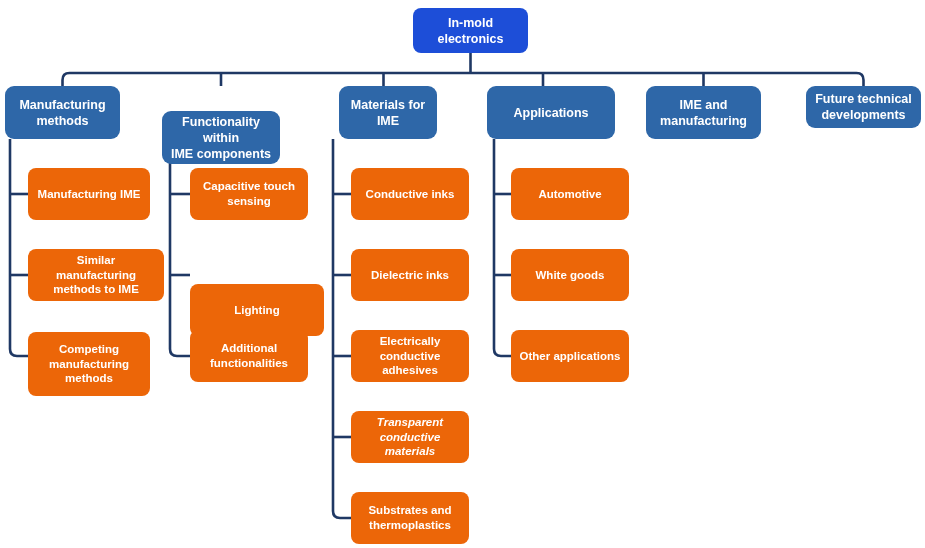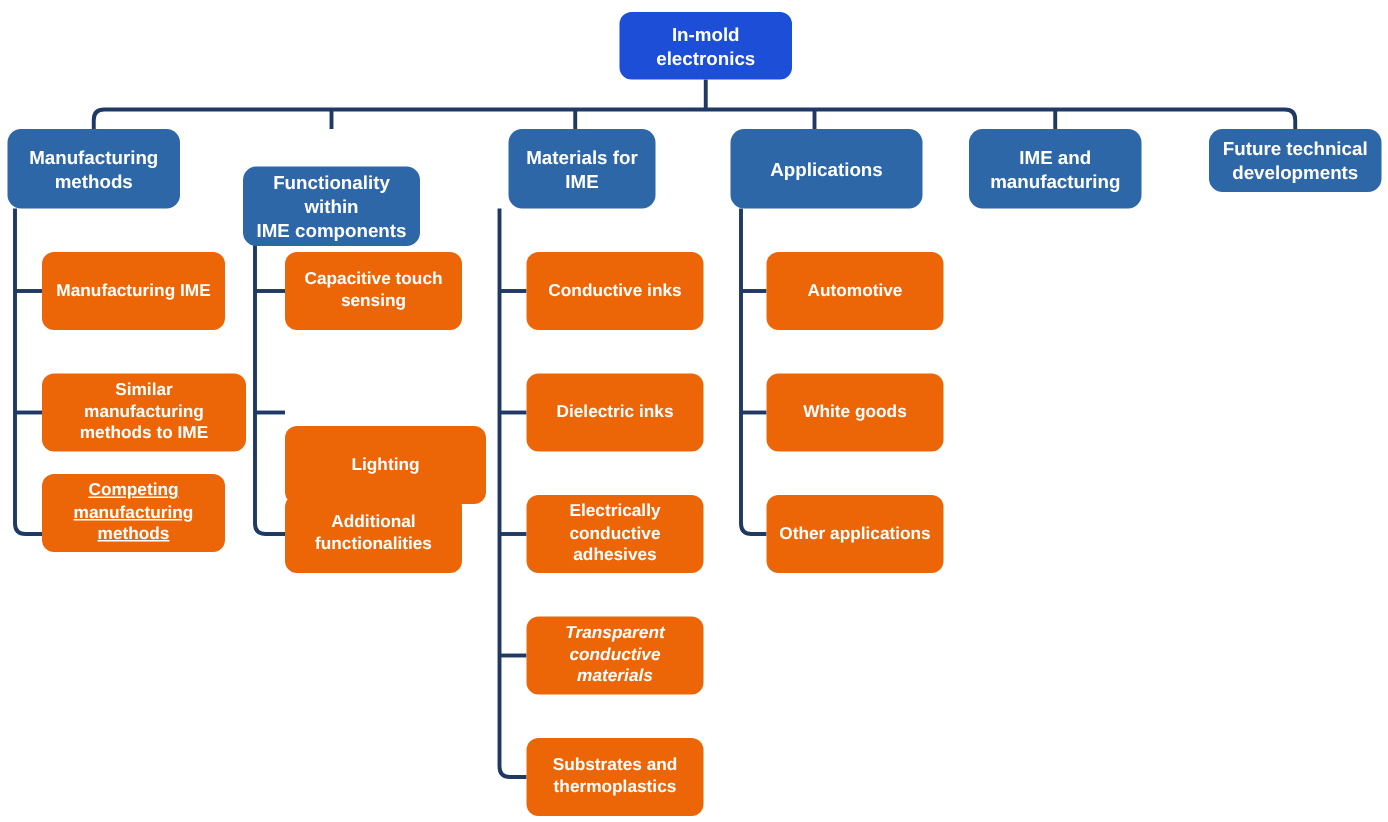"Competing" div.node { height: 52px -> 64px; text-decoration: underline -> none; top: 316px -> 332px }
